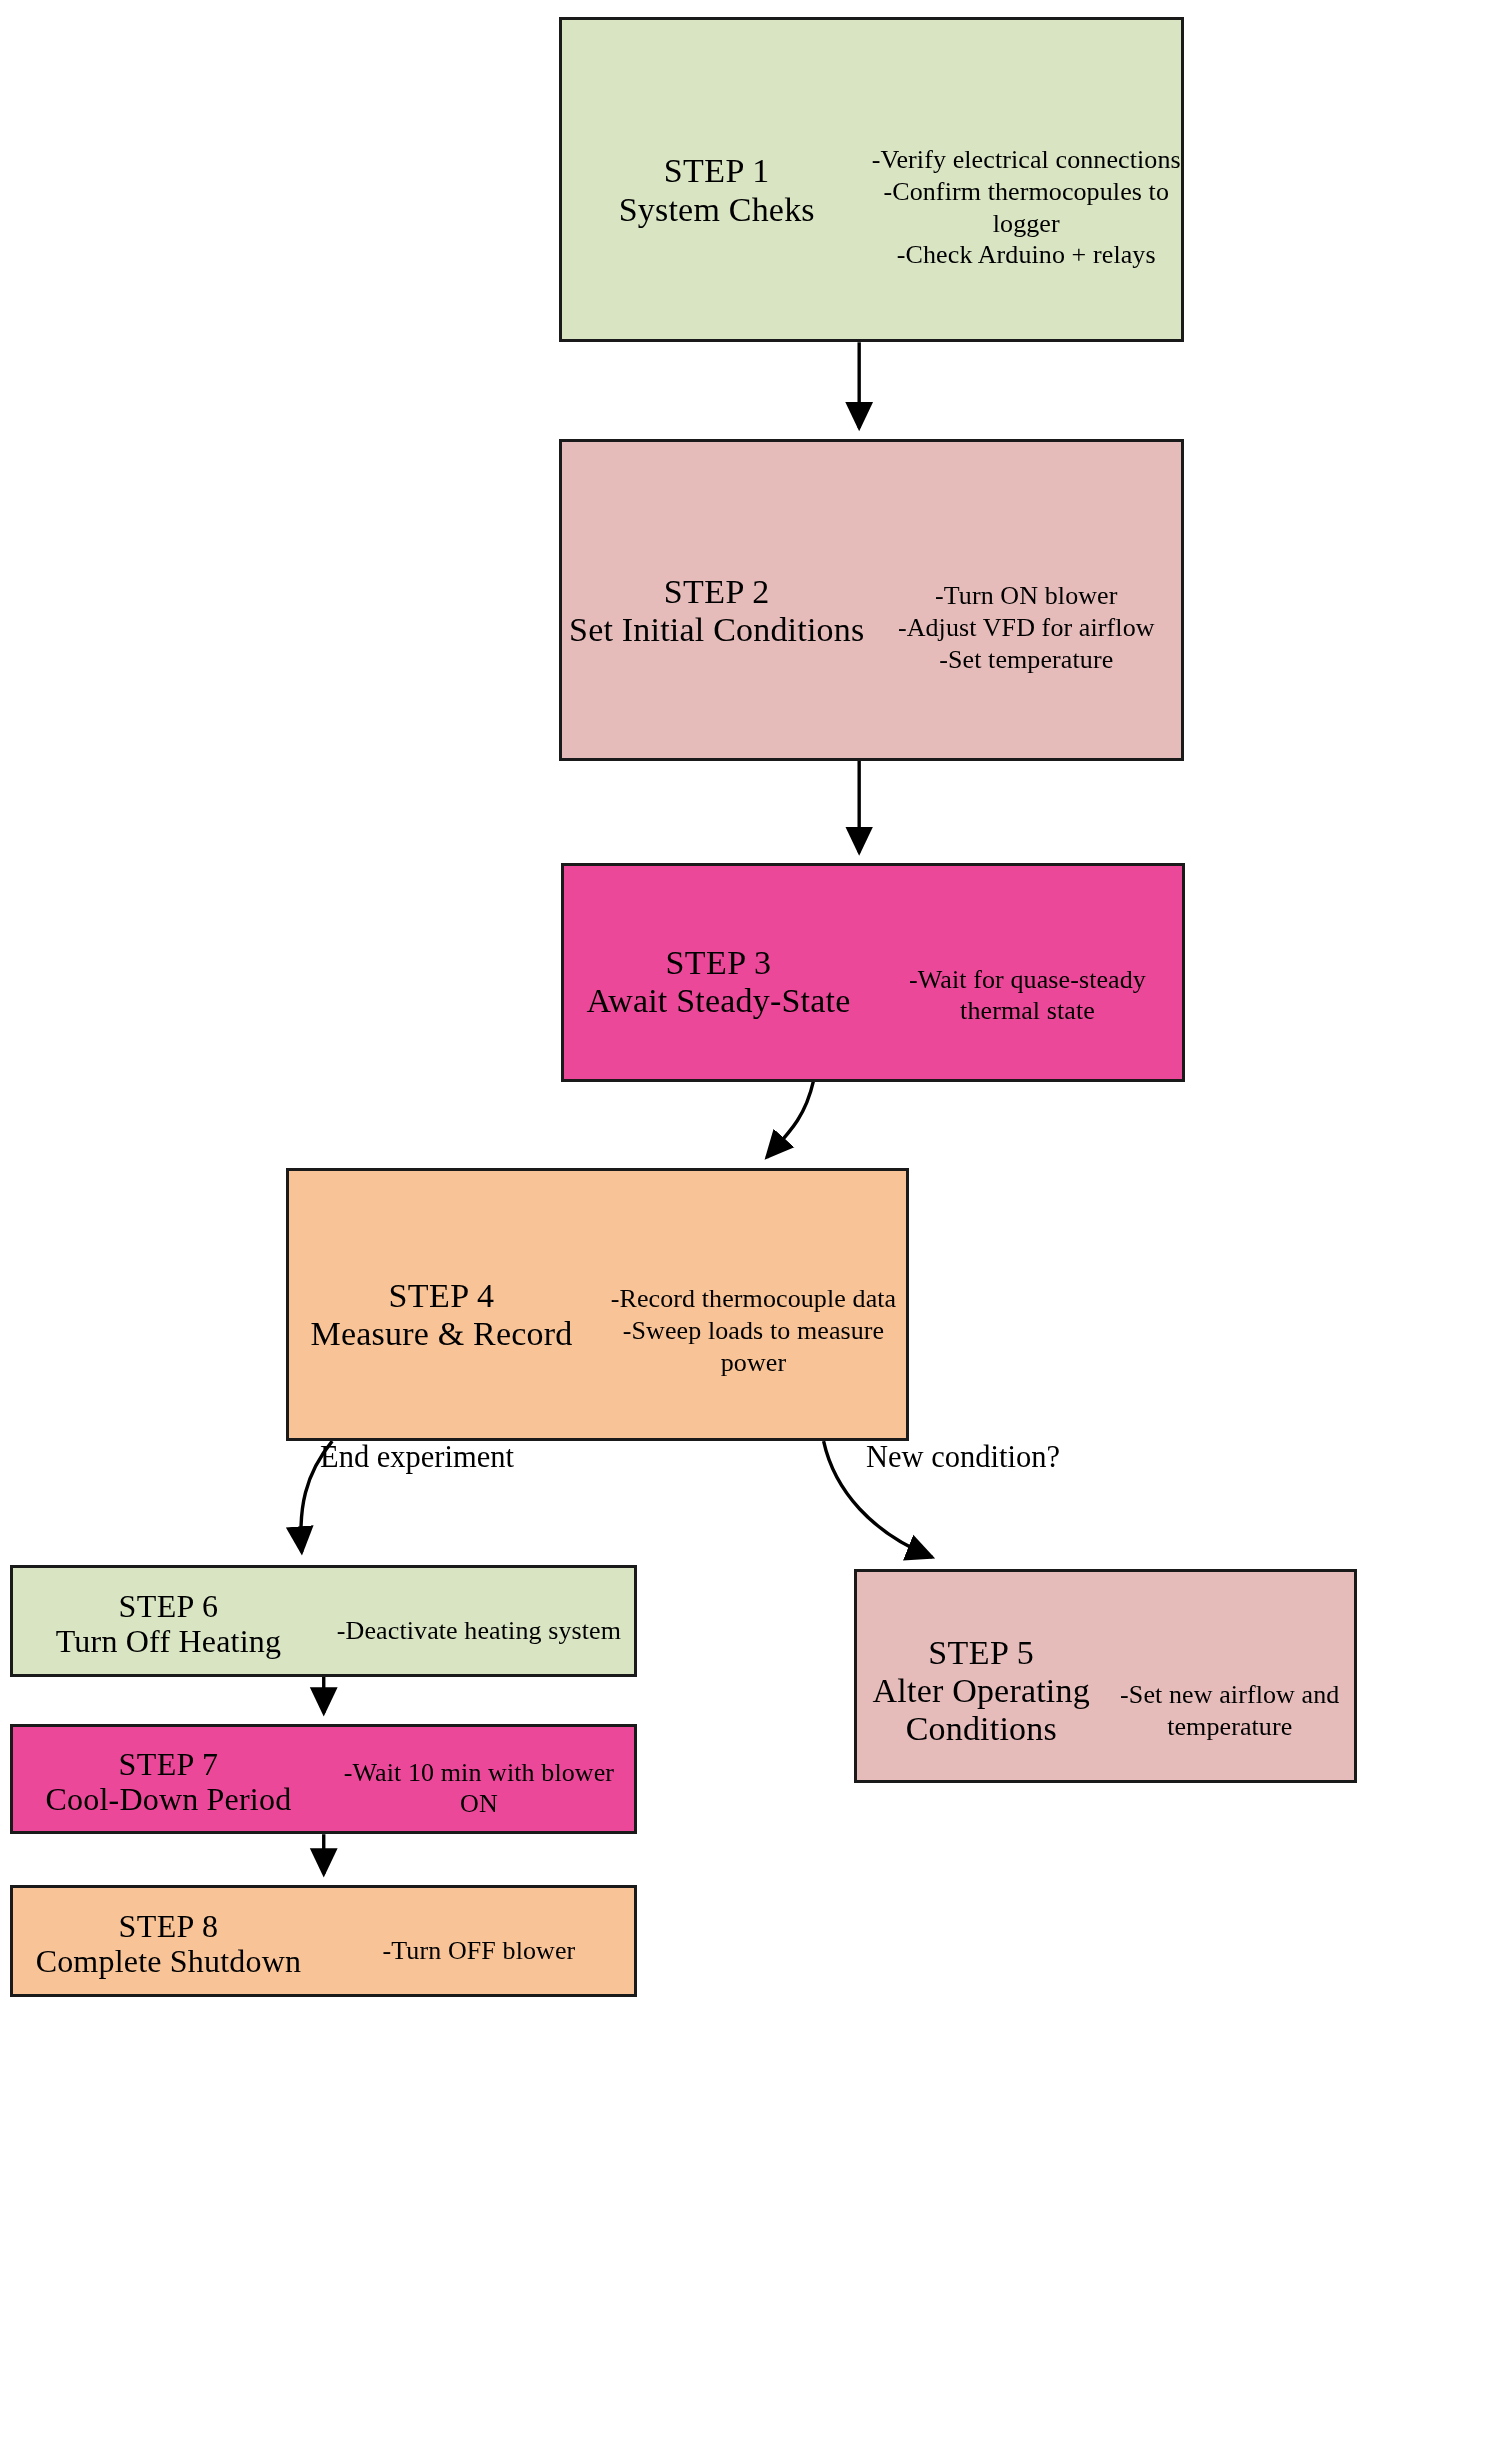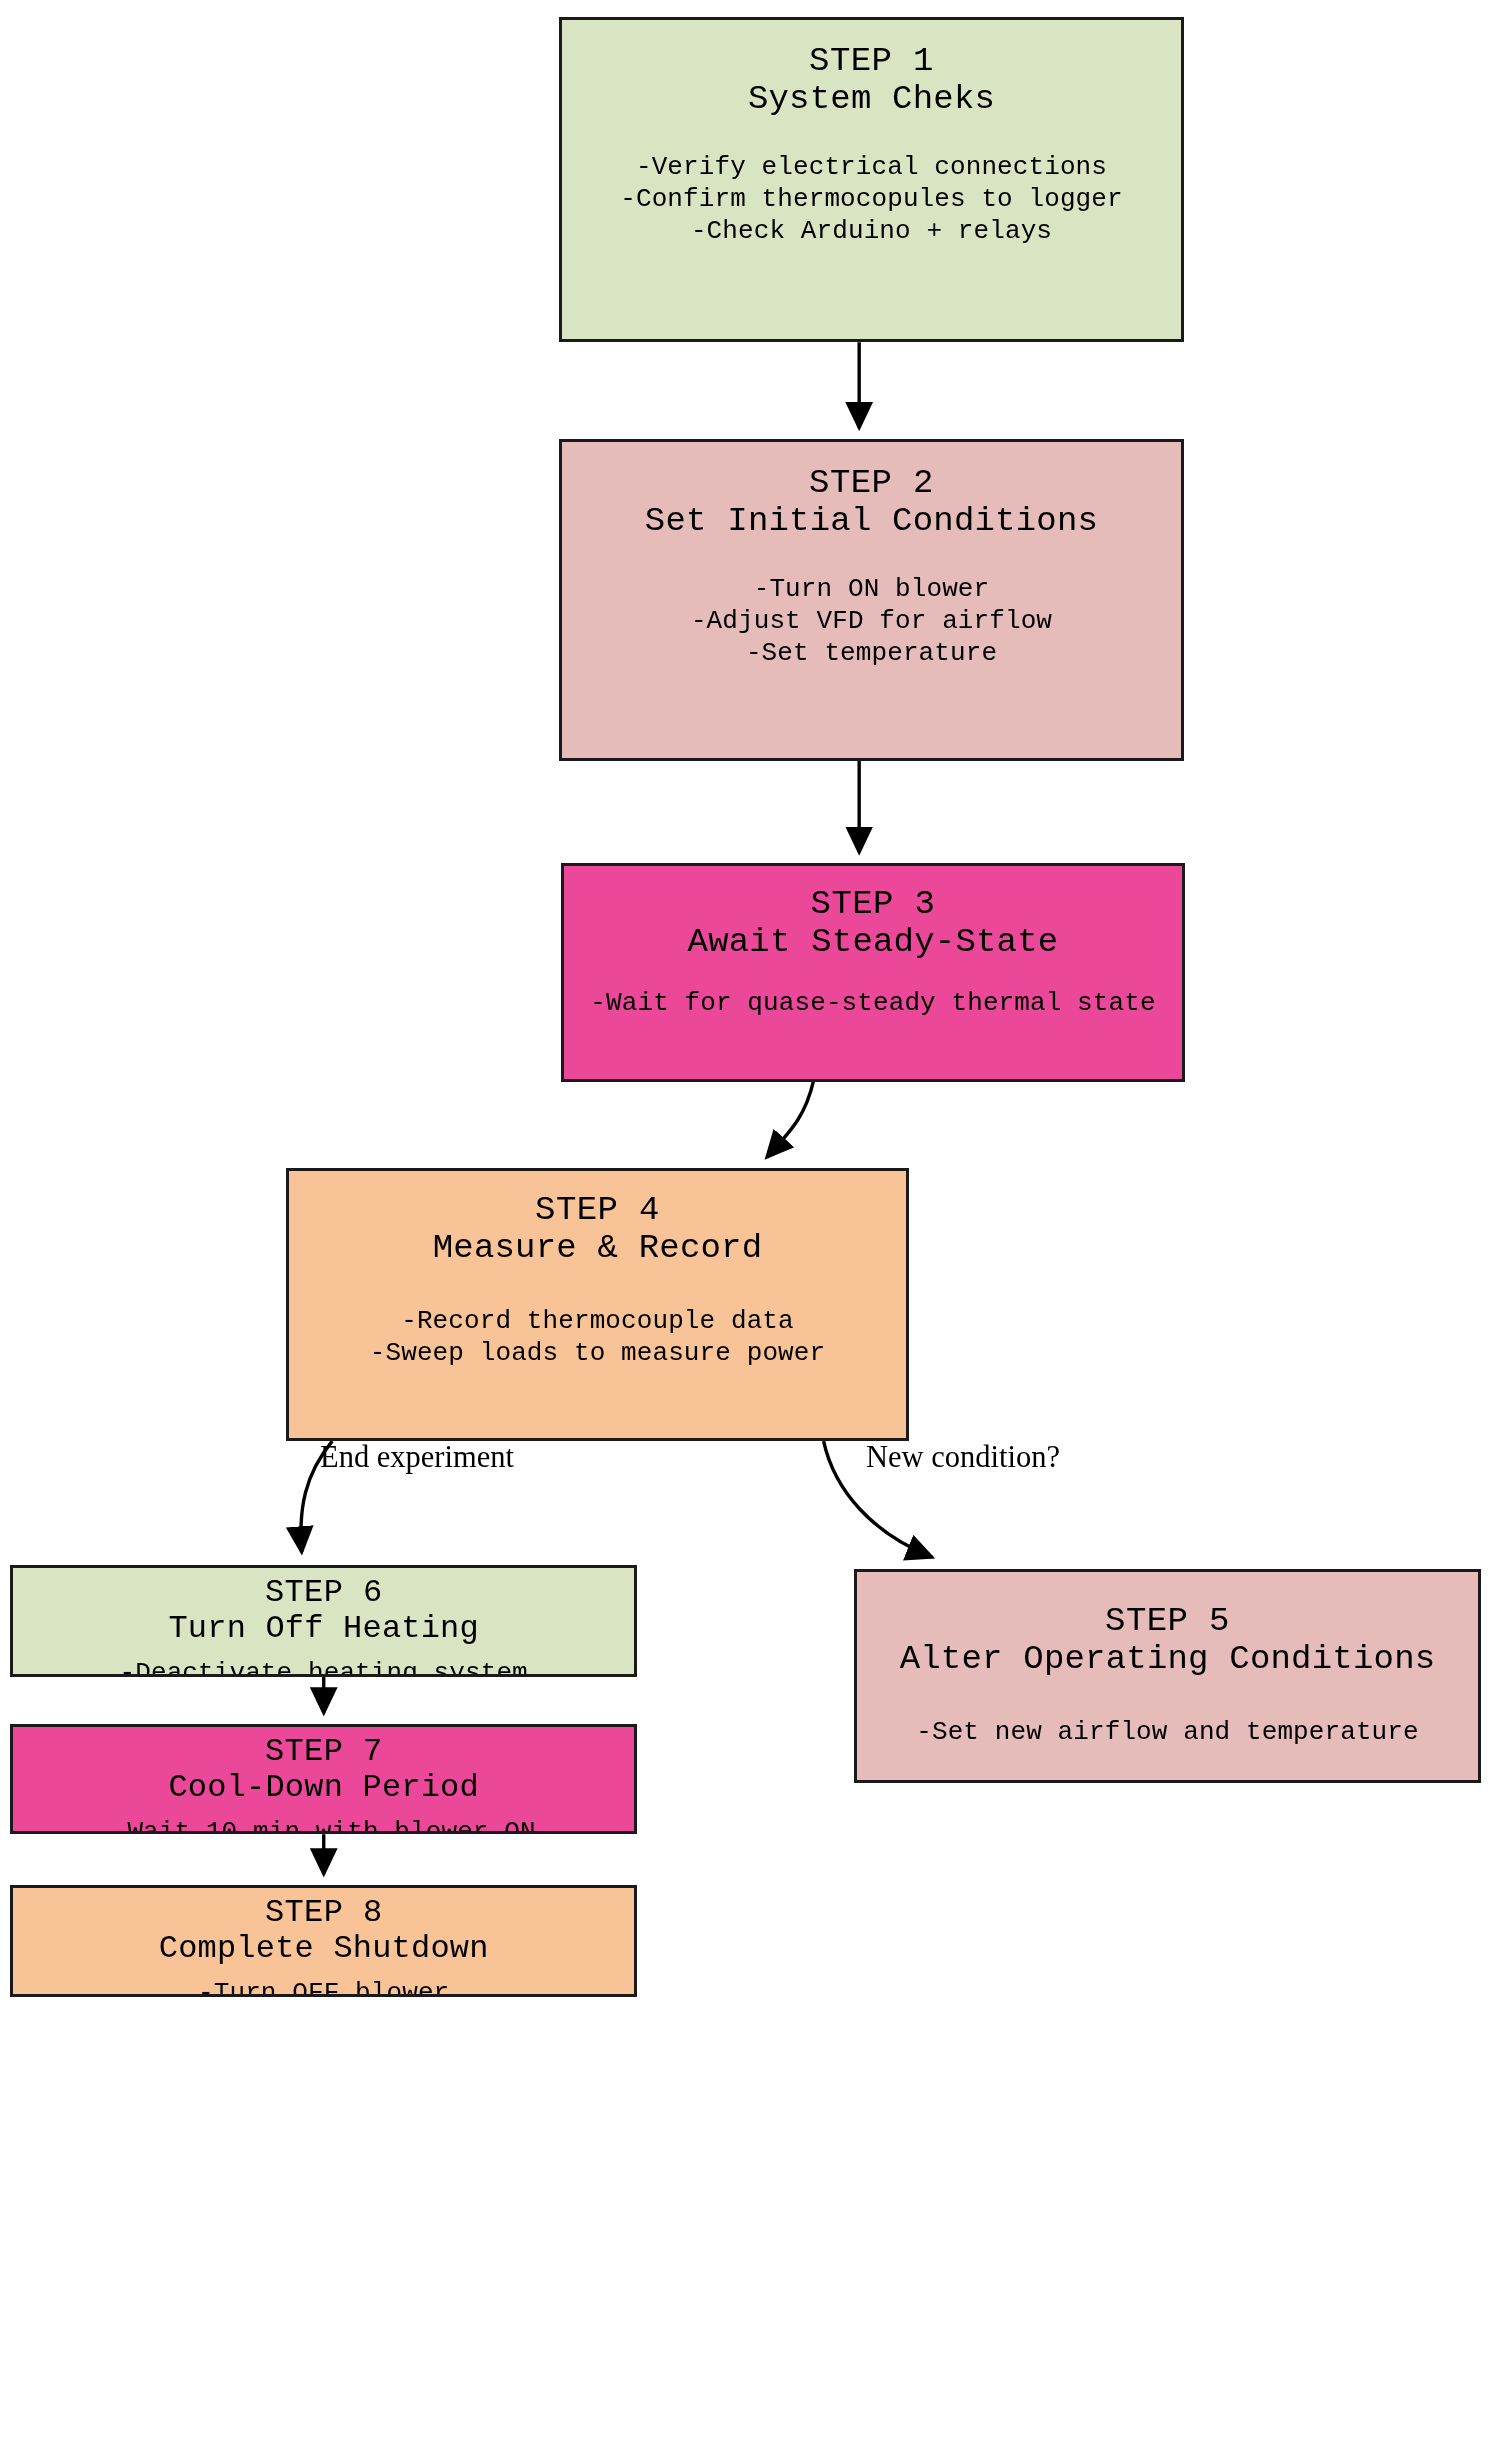"STEP 1" .node { flex-direction: column -> none; font-family: Liberation Mono, monospace -> none }
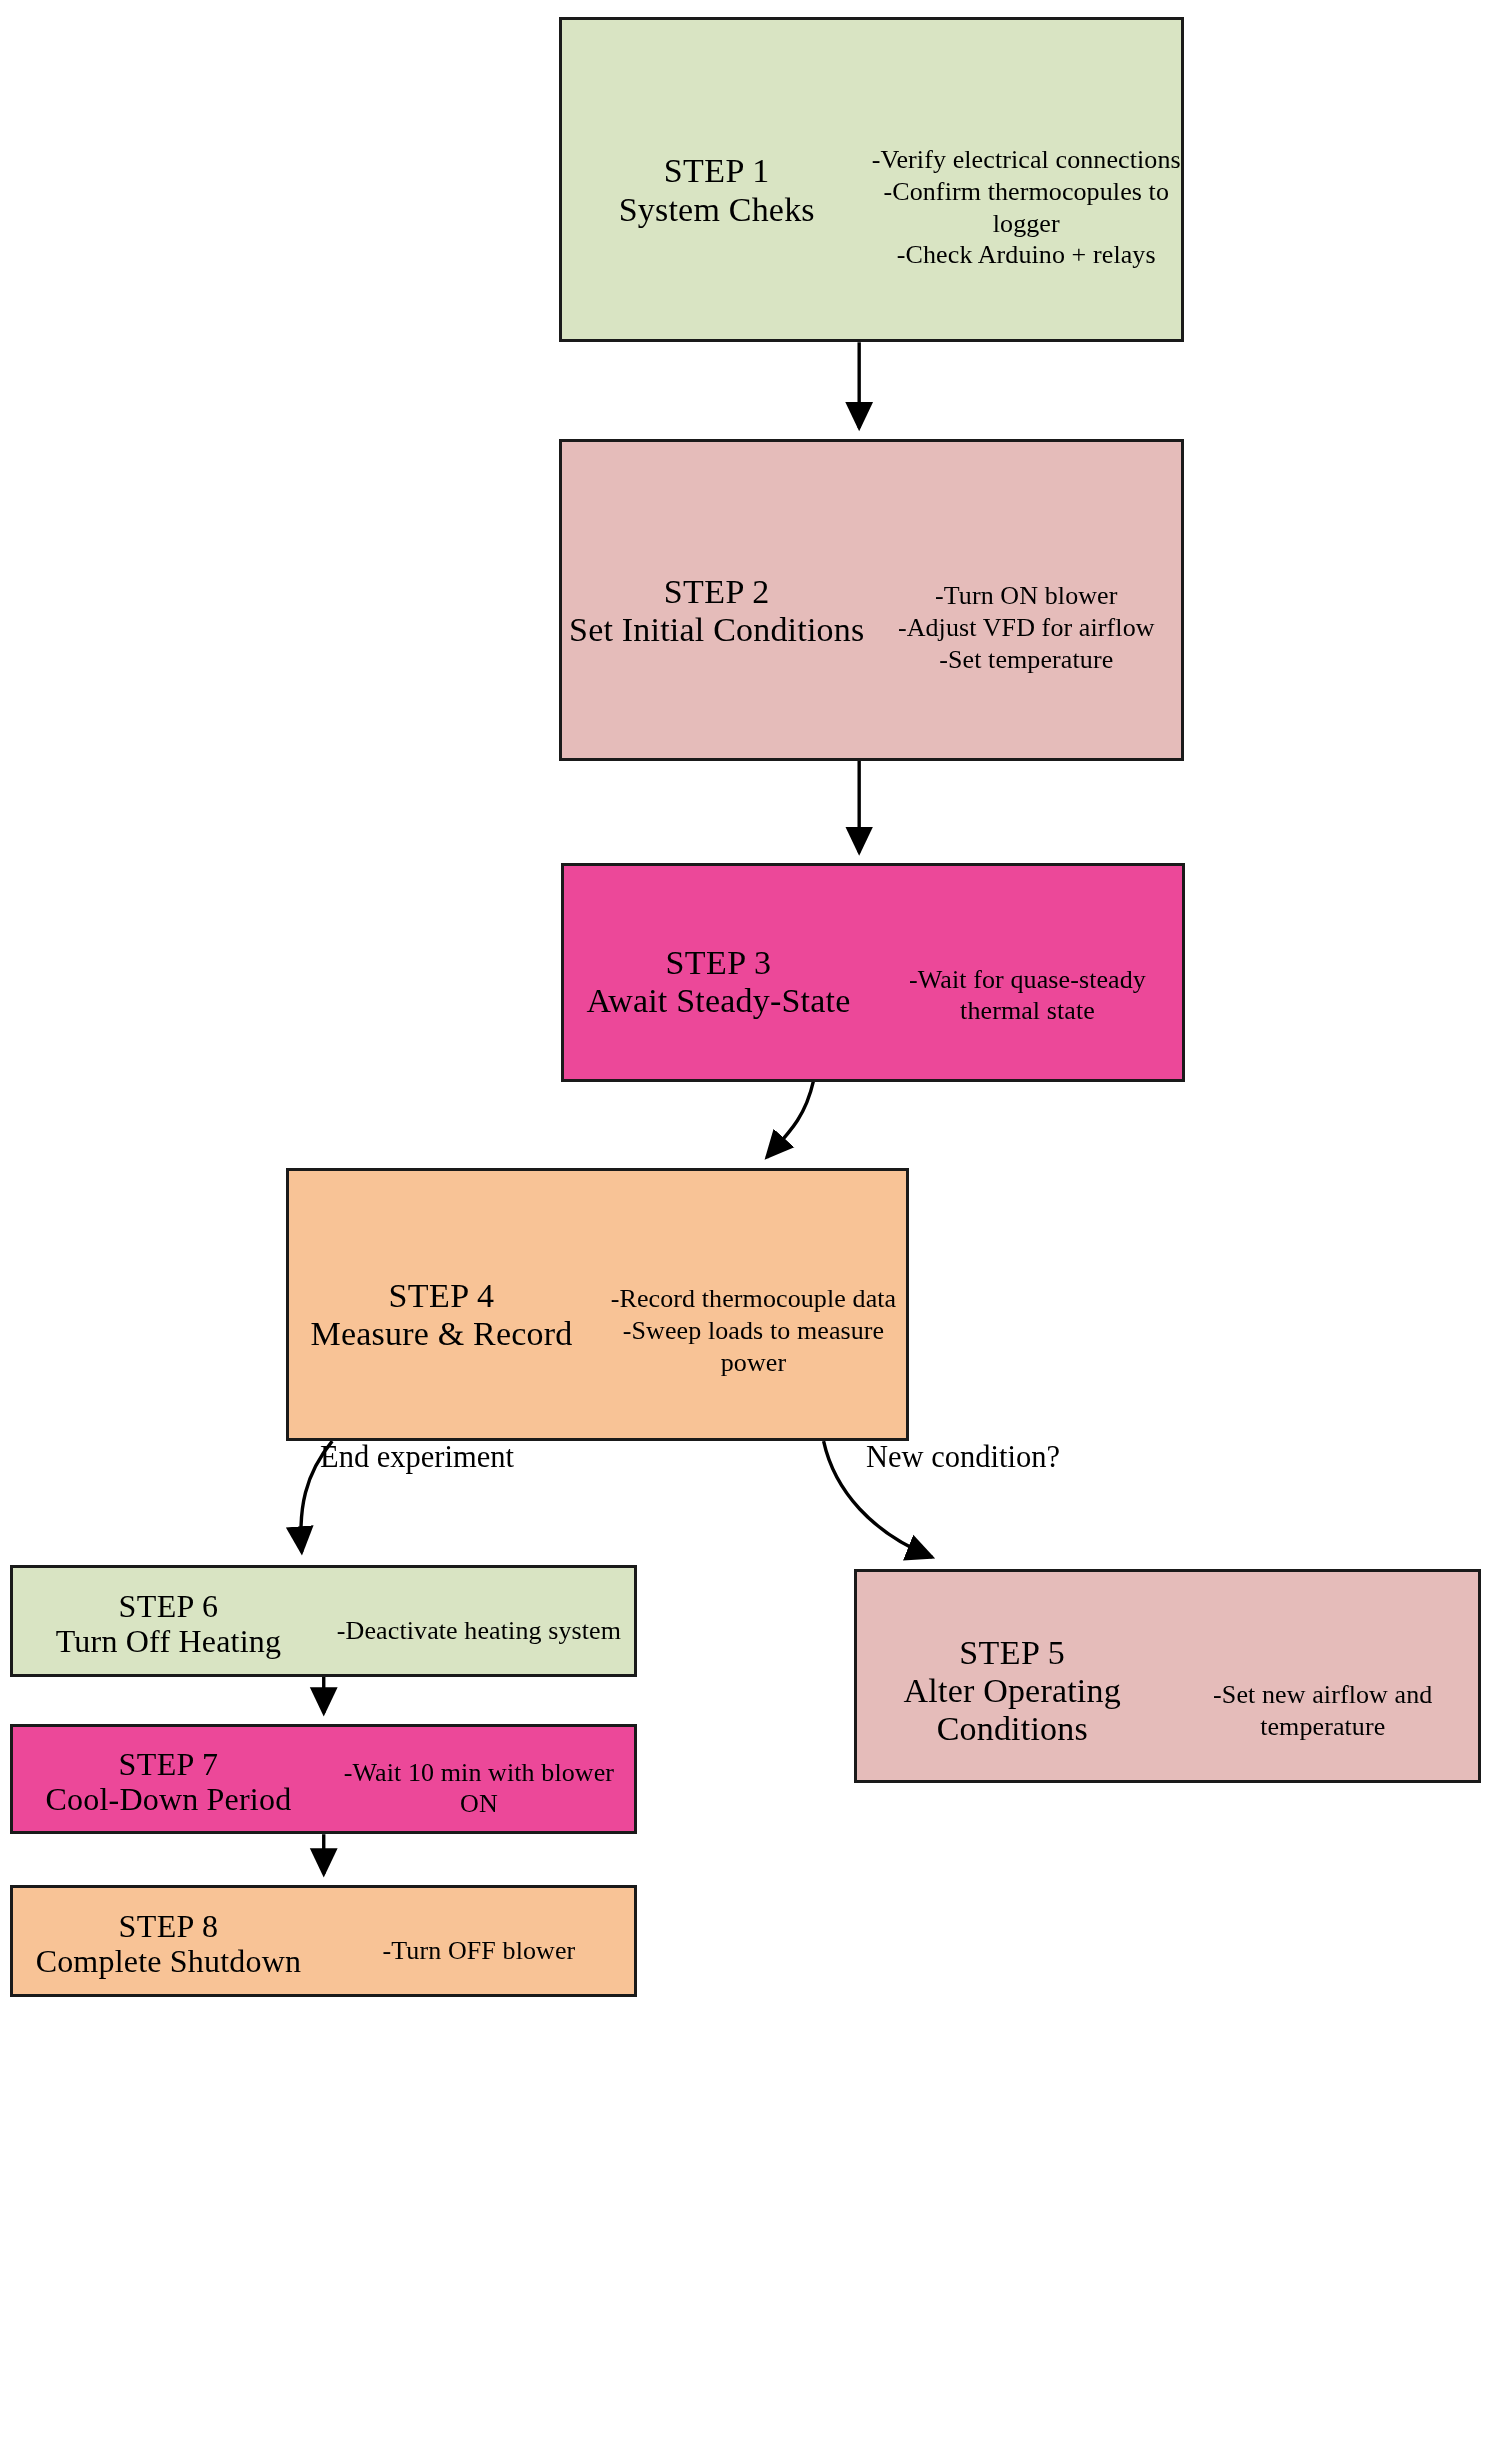"STEP 5" #node-step5 { width: 627px -> 503px }
